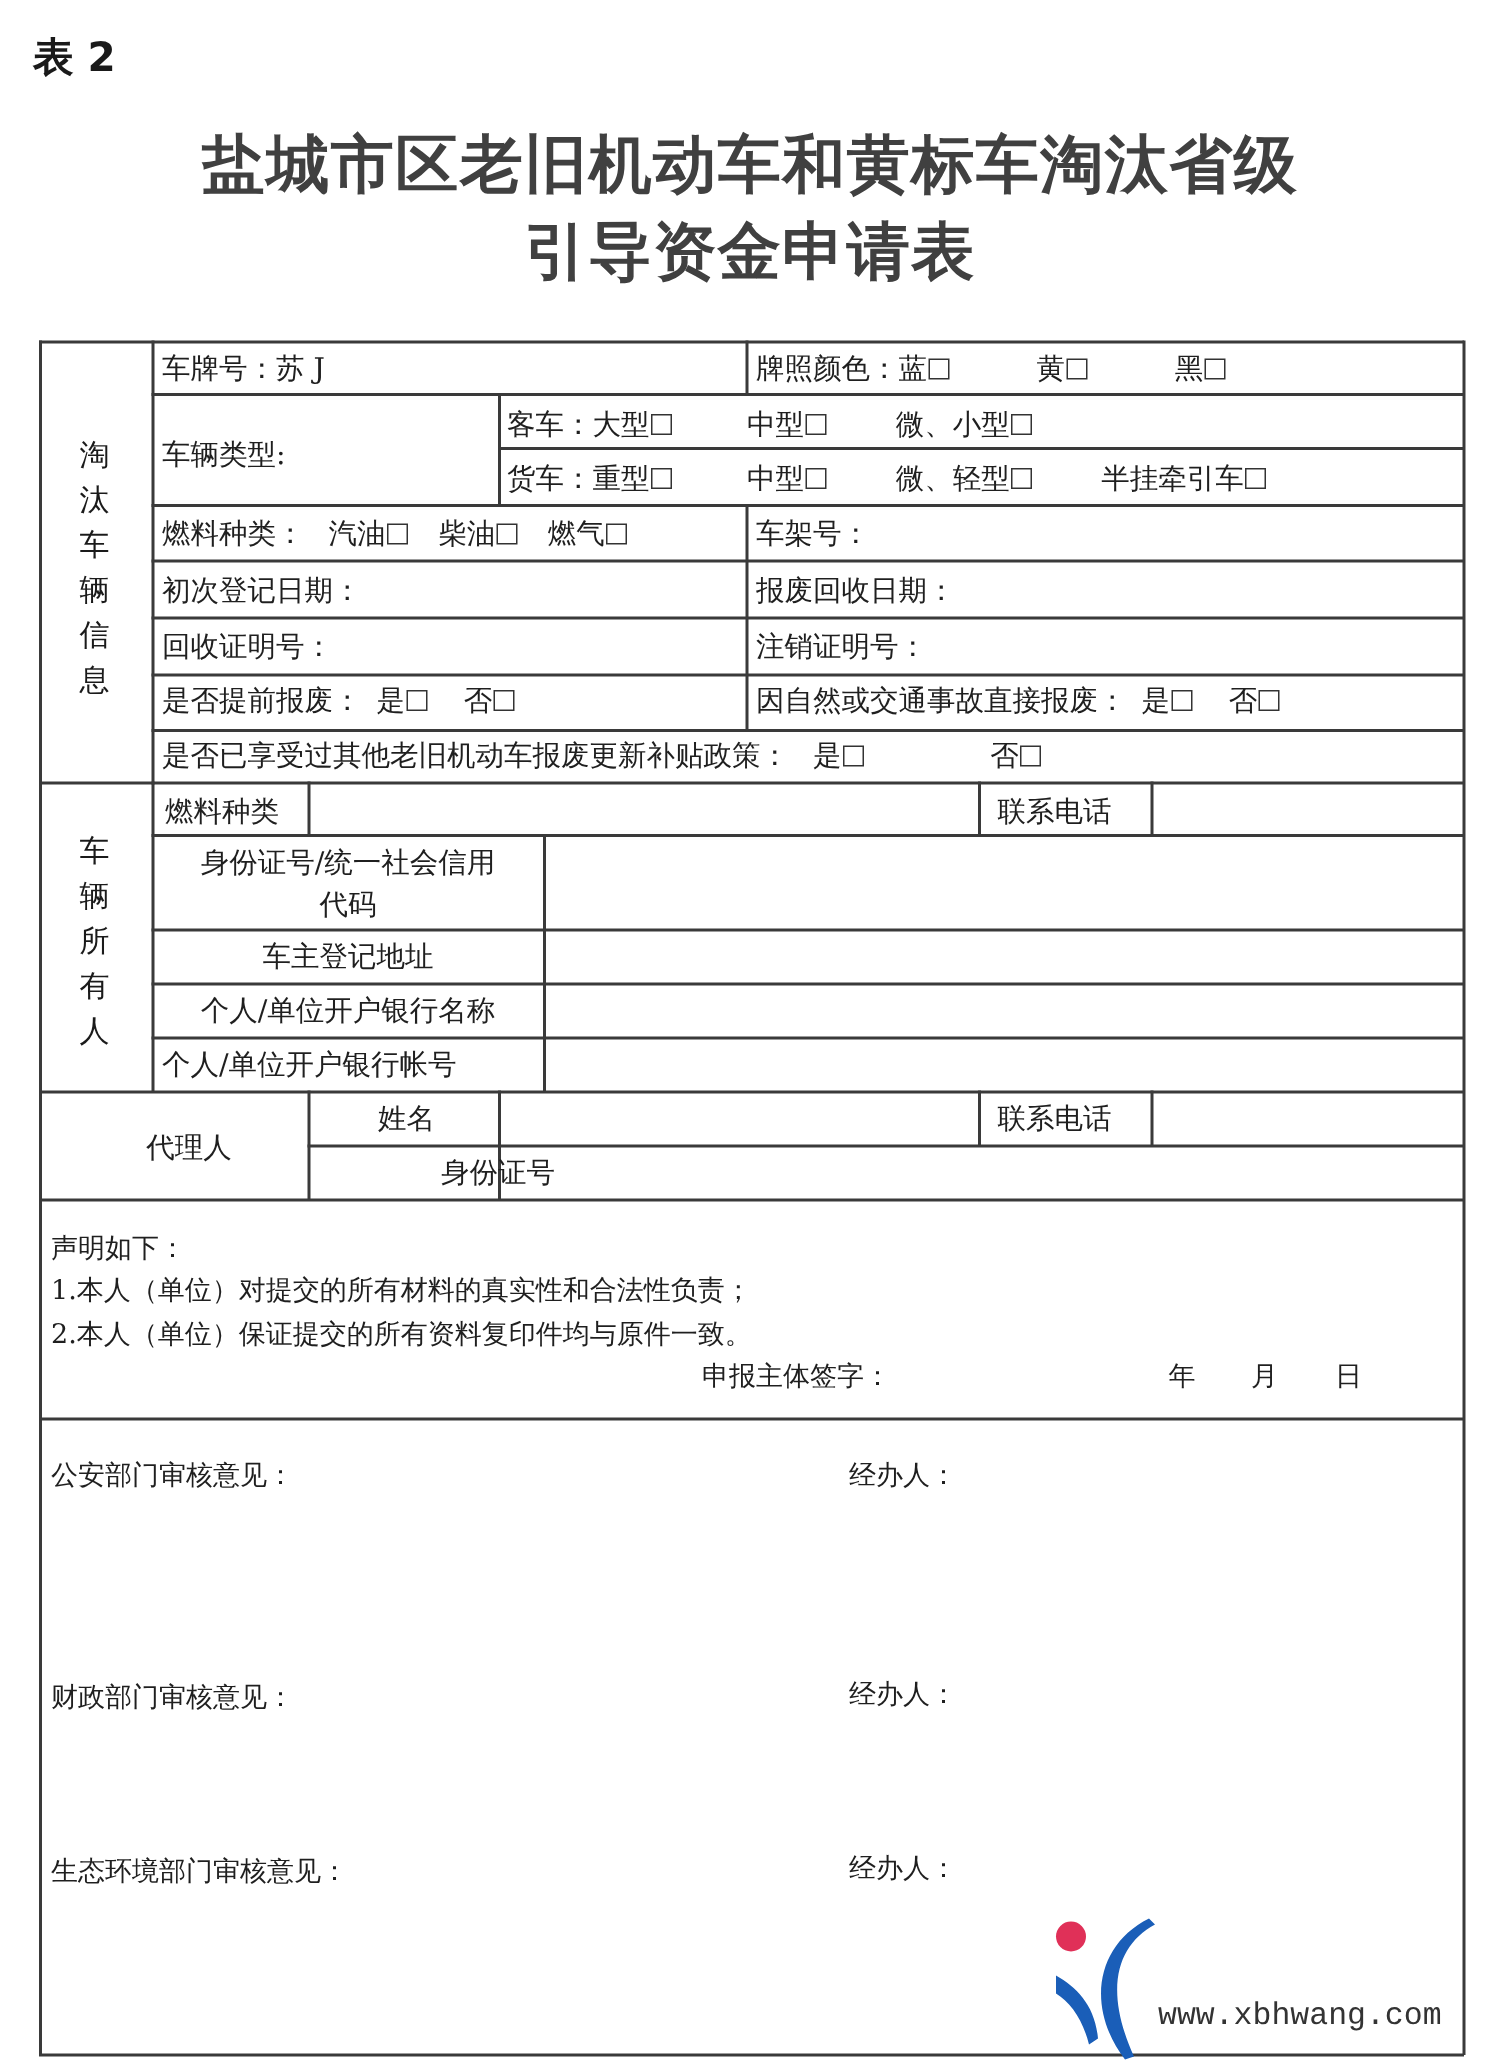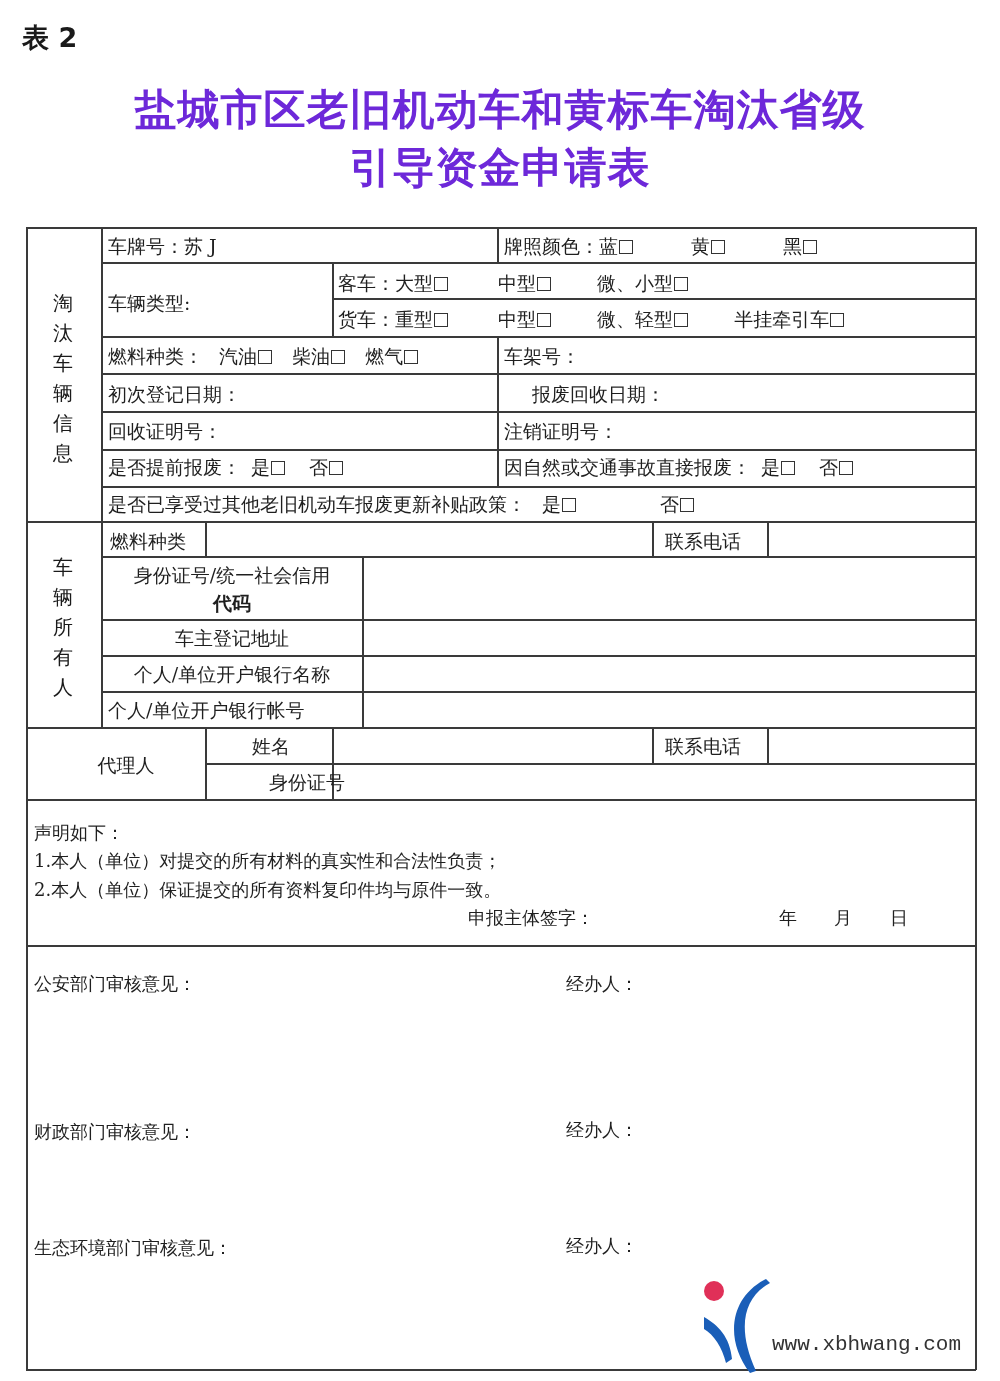"盐城市区老旧机动车和黄标车淘汰省级" .title { color: #6d28d9 -> #404040 }
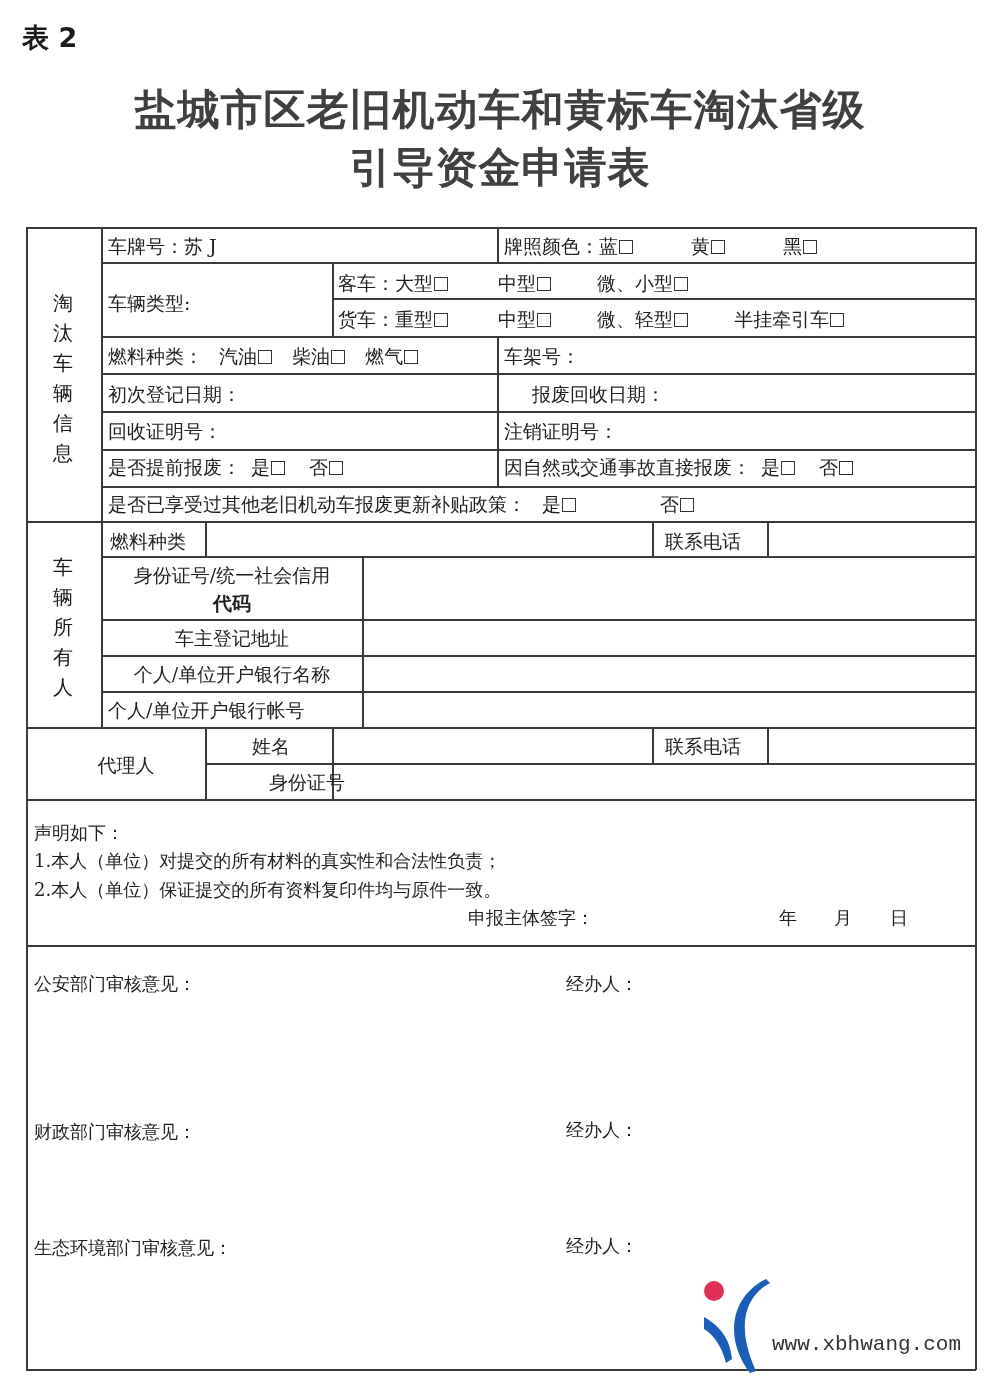"报废回收日期：" div.t { left: 532px -> 504px }
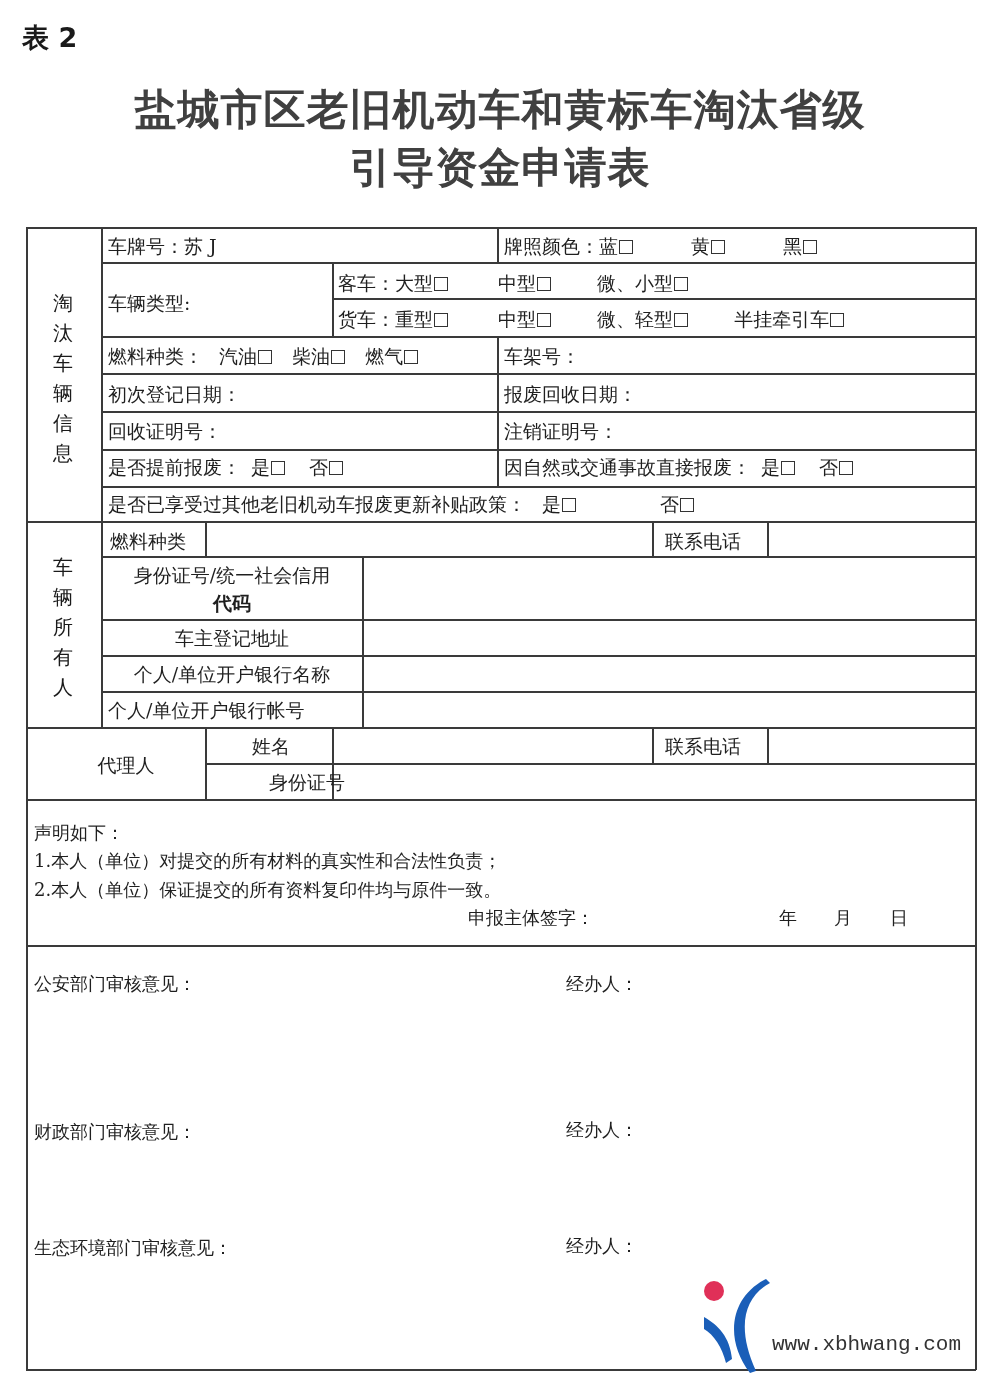"代码" div.t { font-weight: bold -> none }
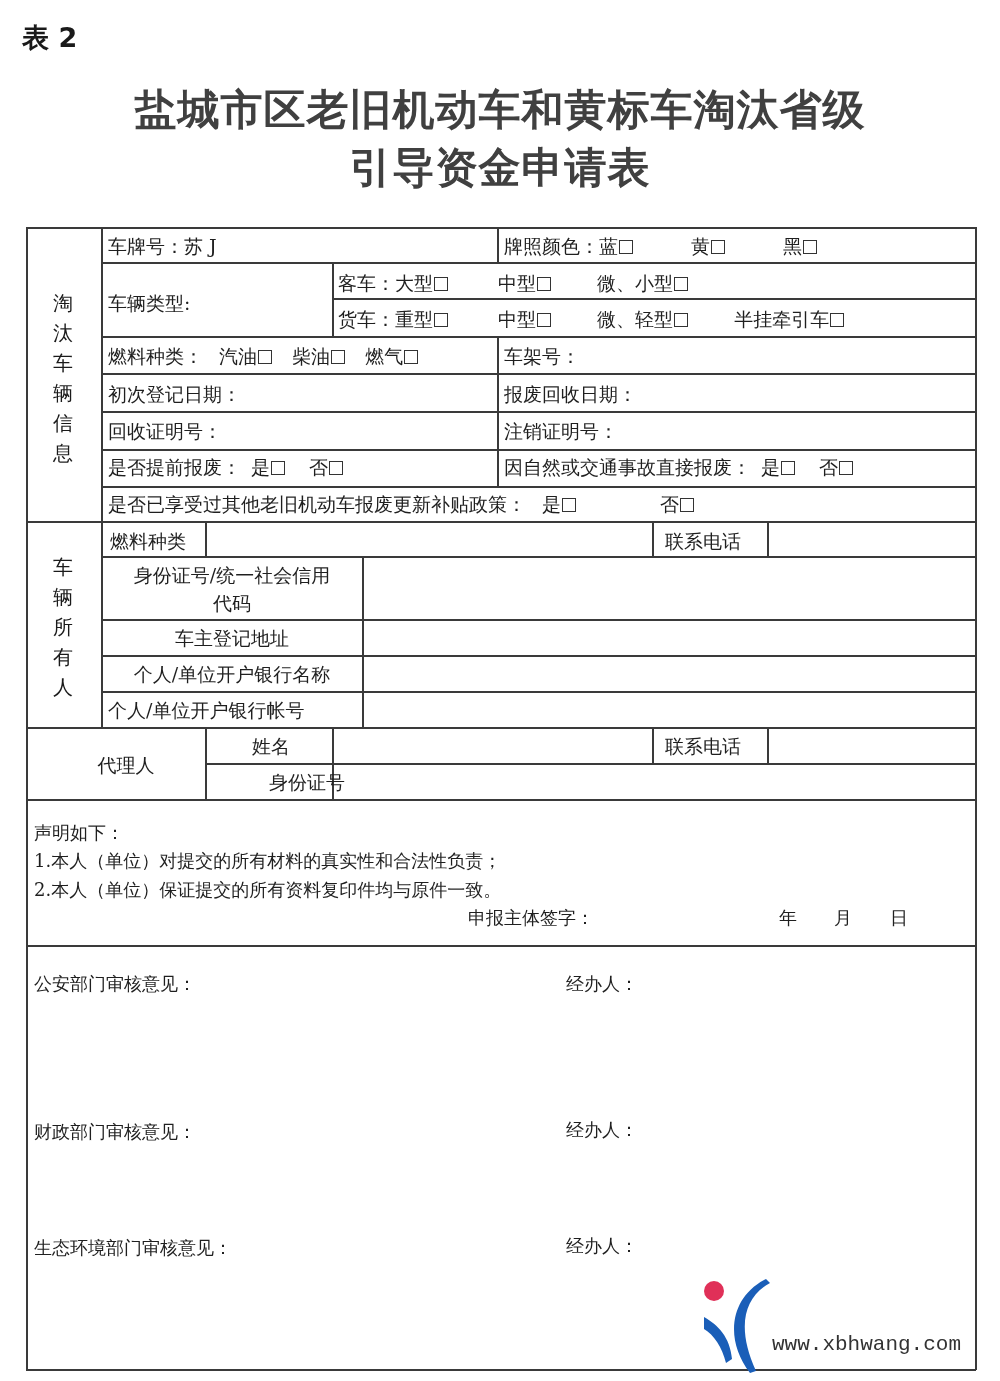"身份证号" div.t { left: 199px -> 224px }
